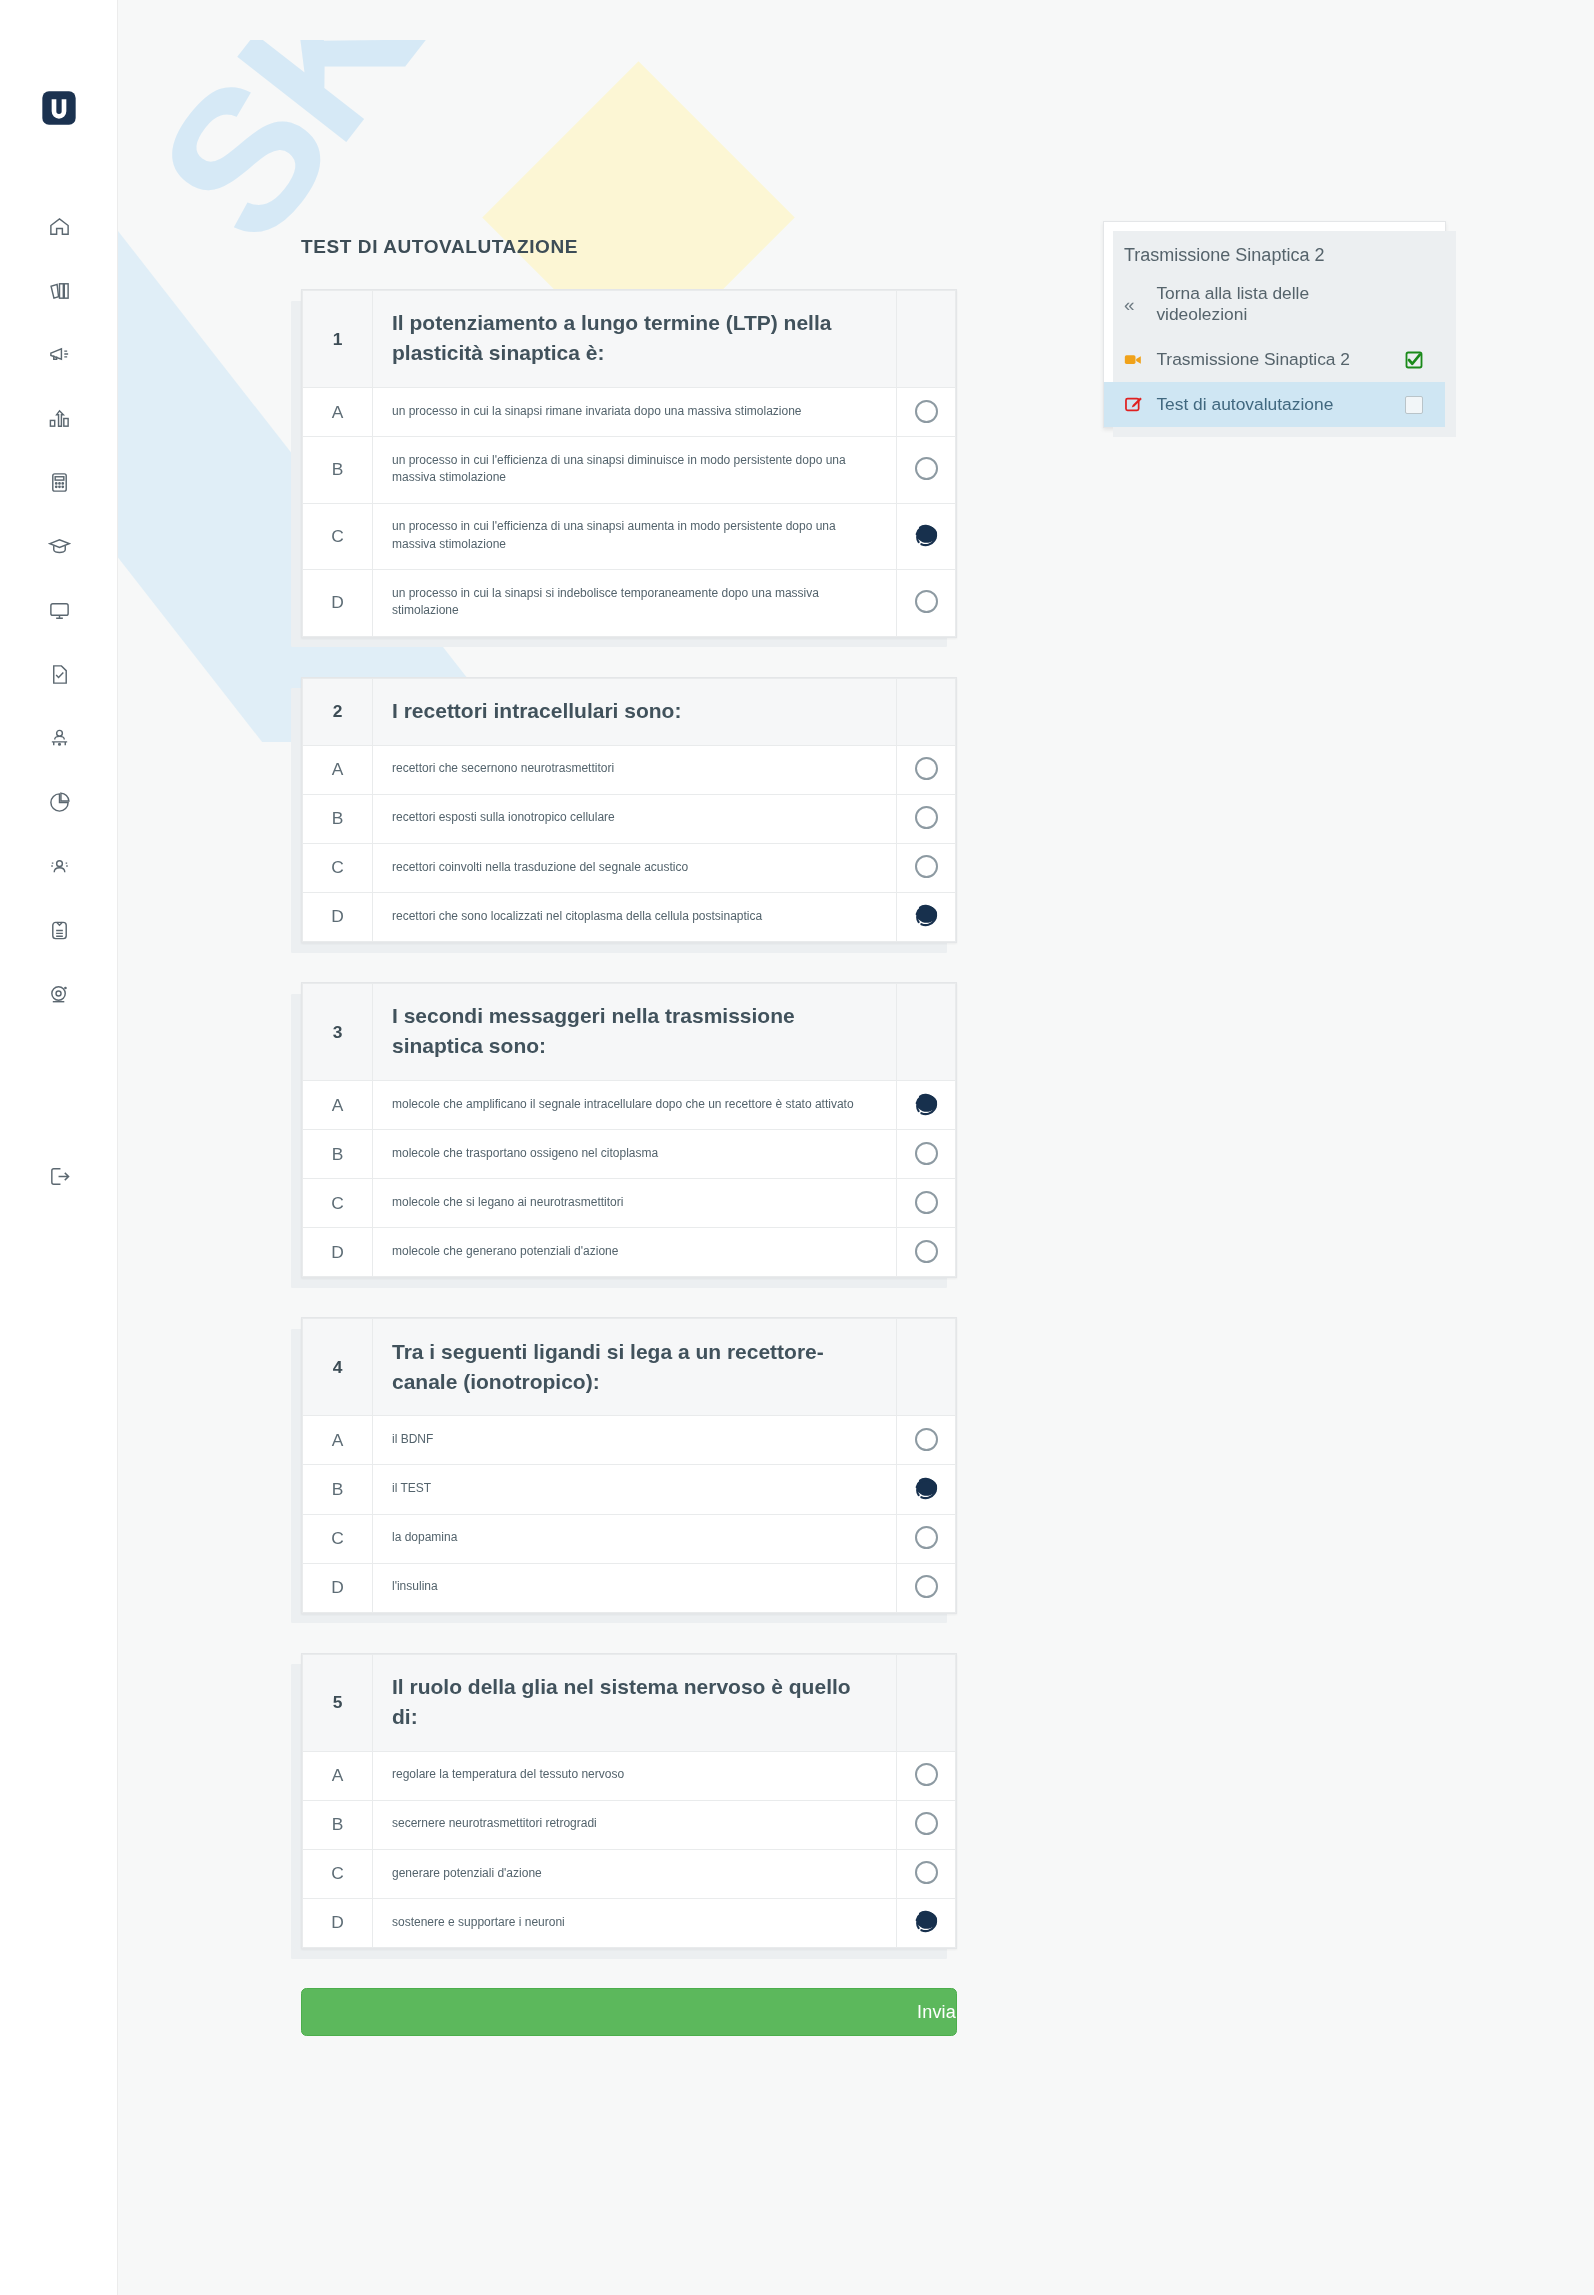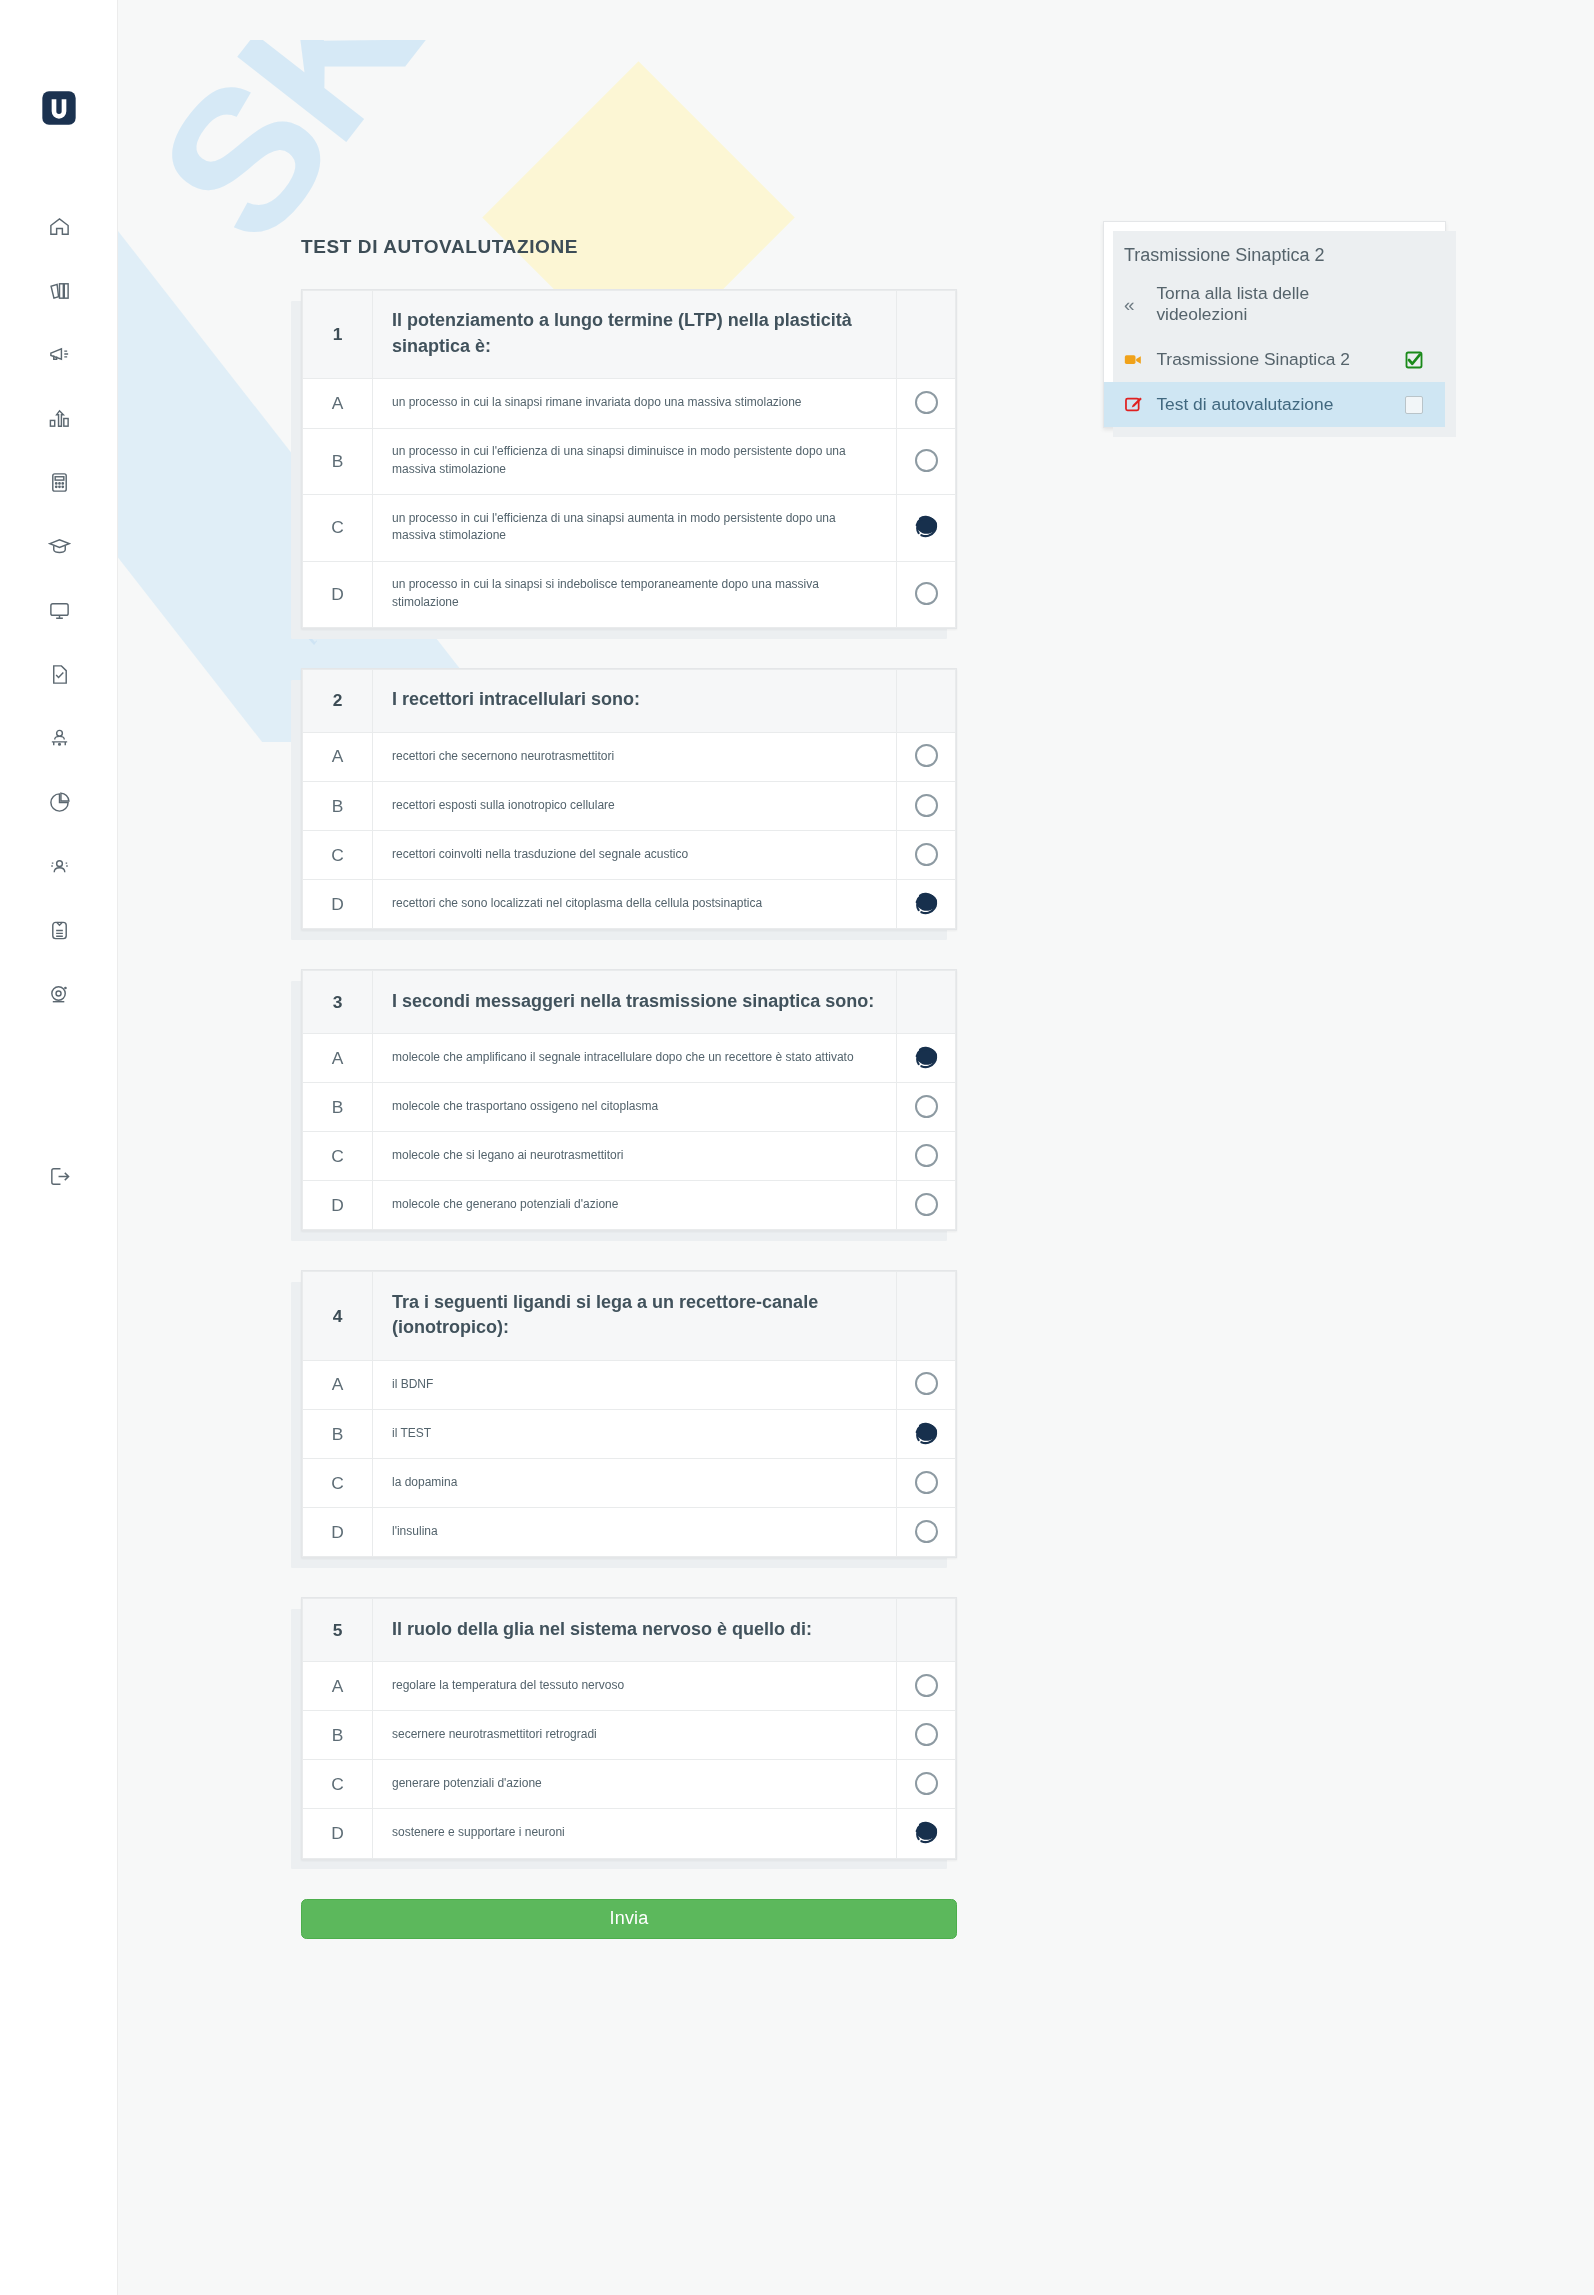"Il potenziamento a lungo termine" td.qtext { font-size: 18px -> 21px }
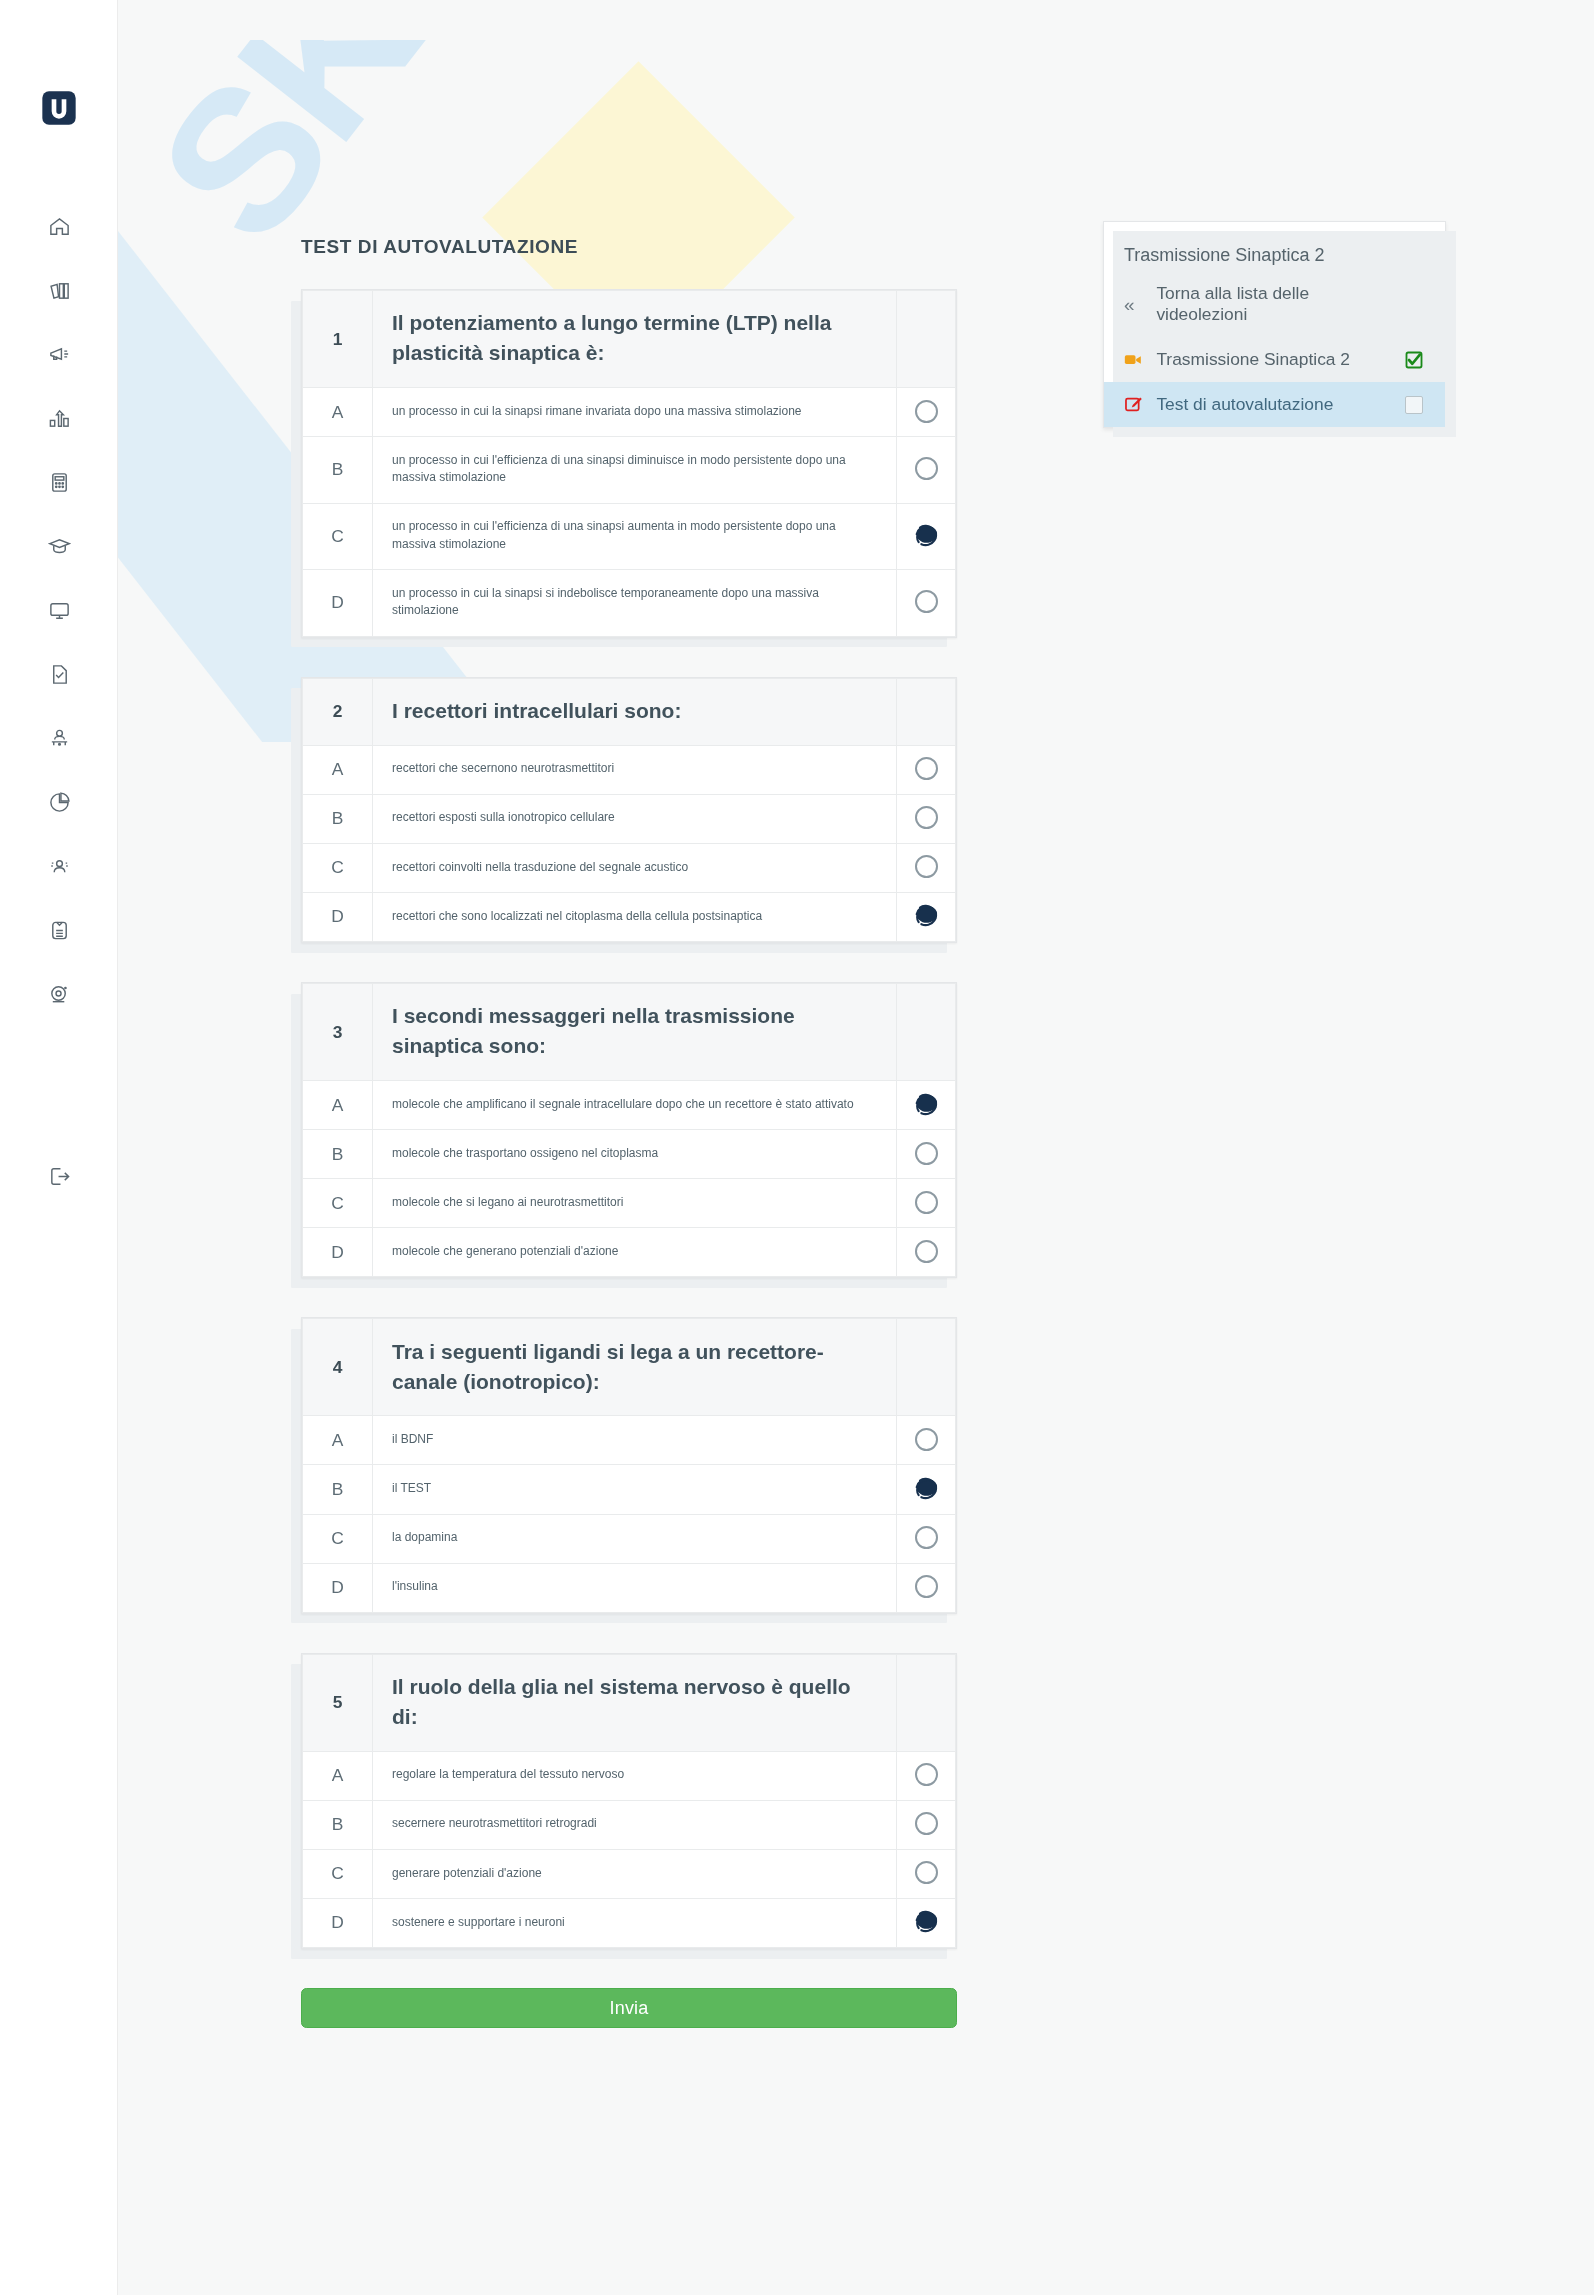"Invia" .submit { height: 40px -> 48px; text-align: none -> right }
